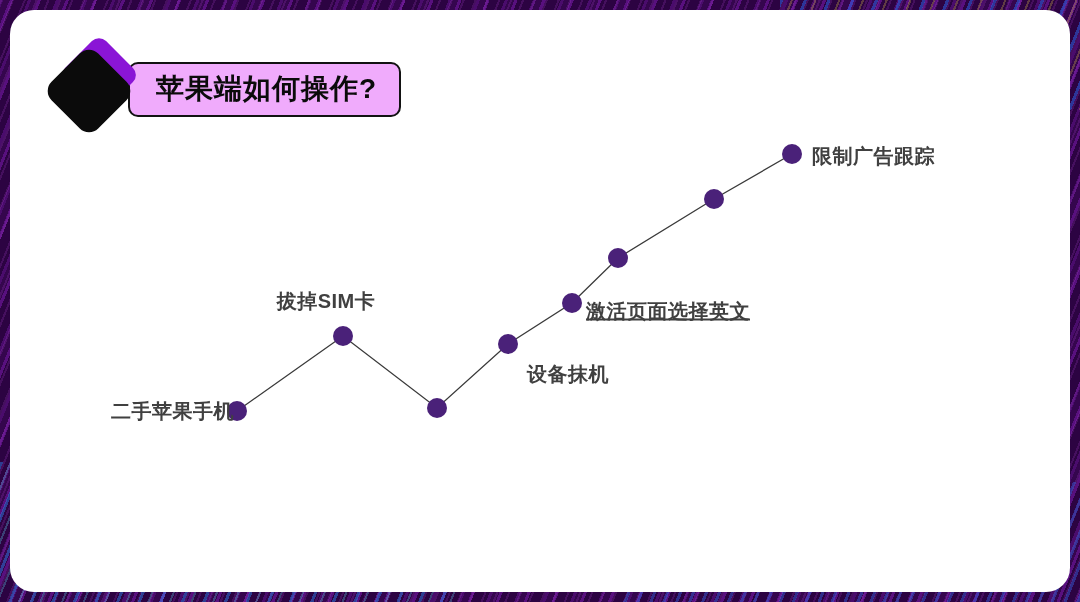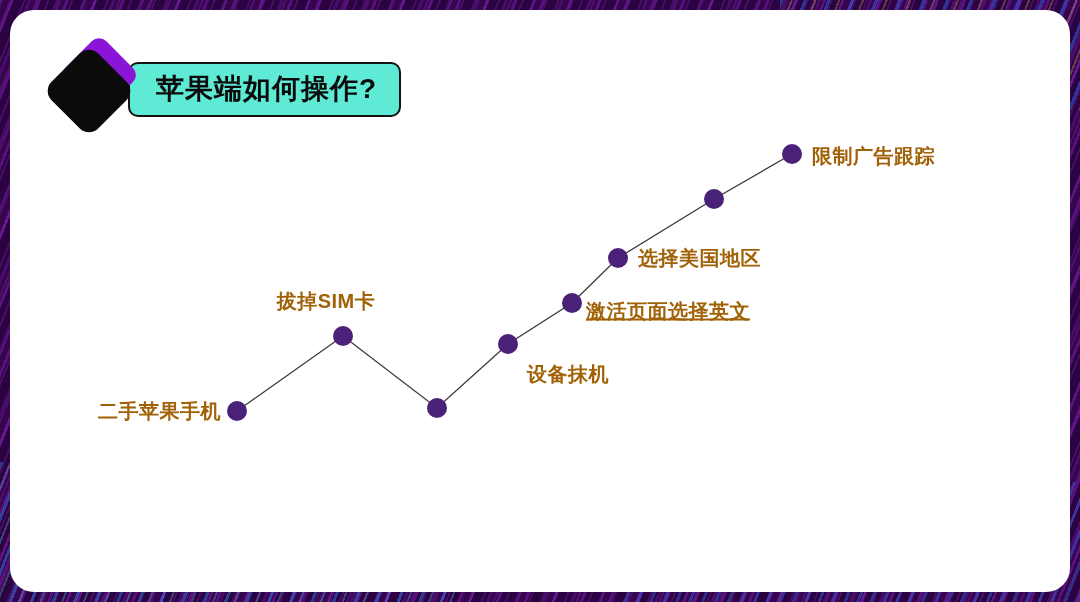"苹果端如何操作?" .title-box { background: #5eead4 -> #f0abfc }
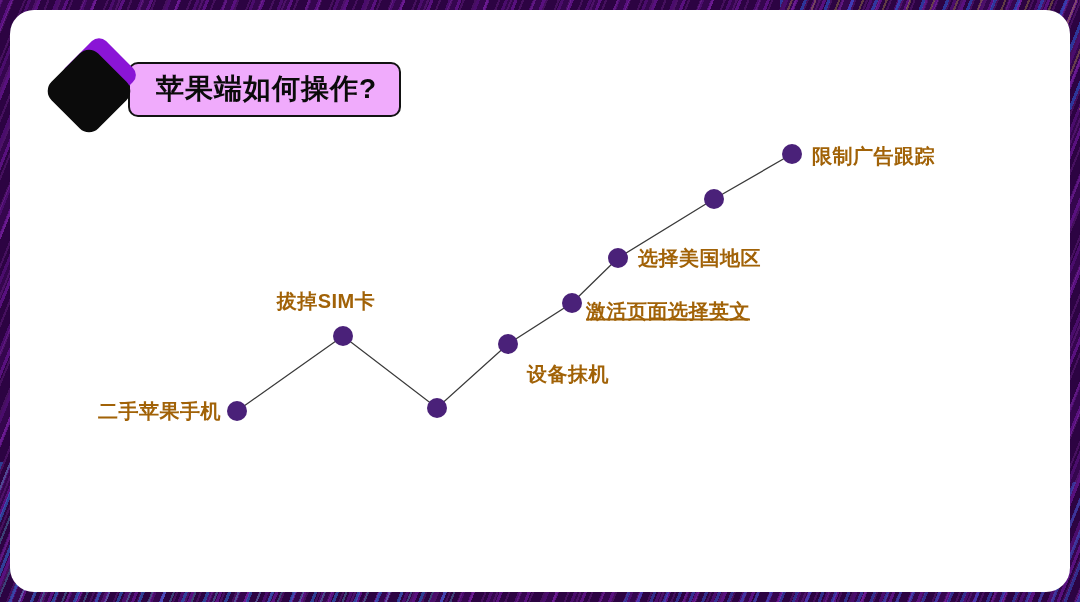"限制广告跟踪" .step-label { color: #a16207 -> #404040 }
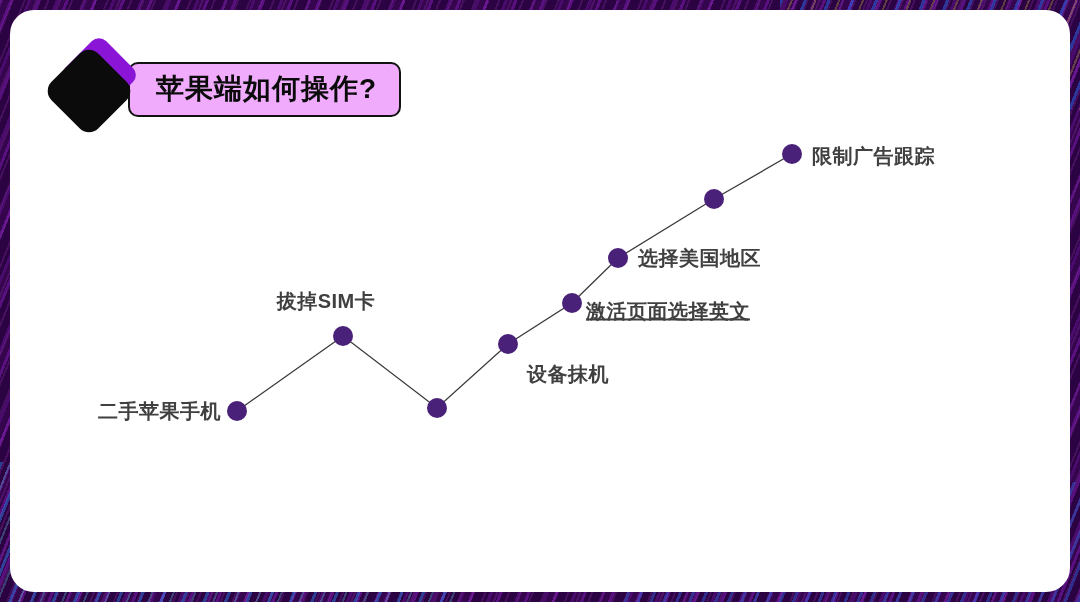"选择美国地区" div.step-label { html: <div>选择美国地区</div> -> none }
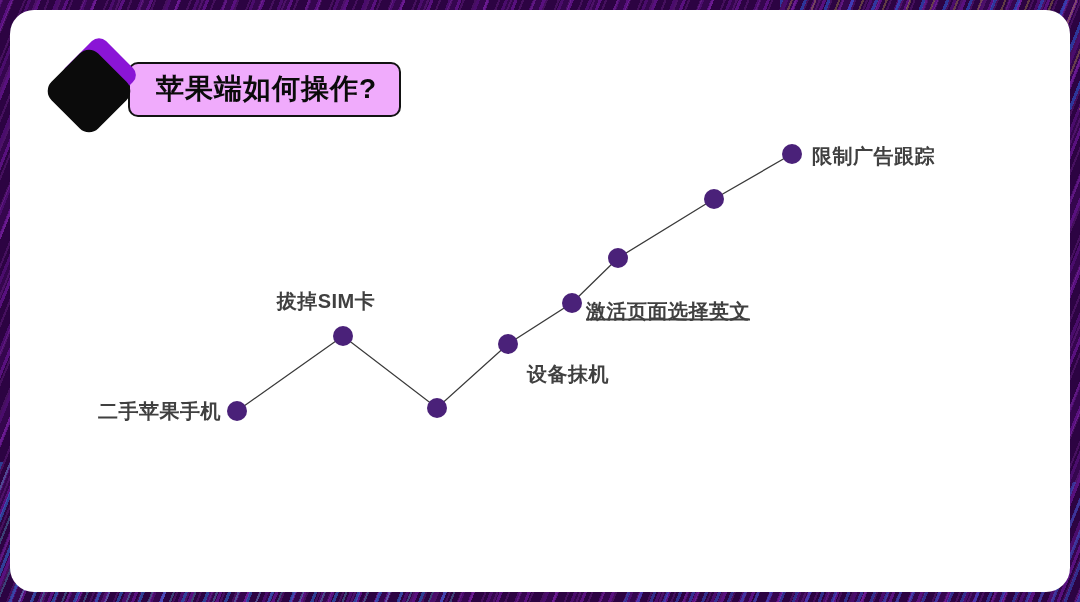"二手苹果手机" div.step-label { left: 221px -> 234px }
